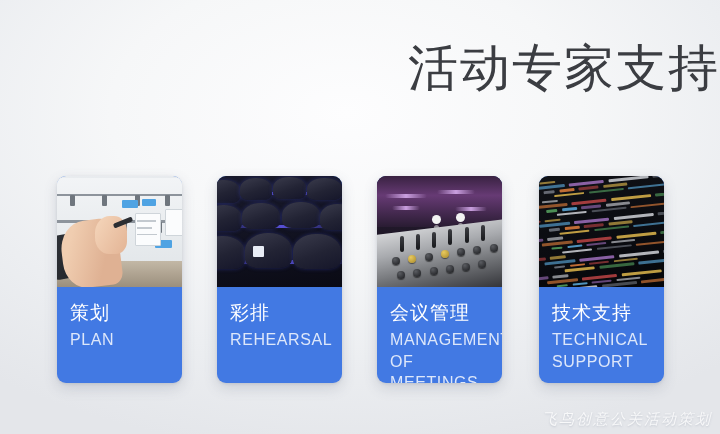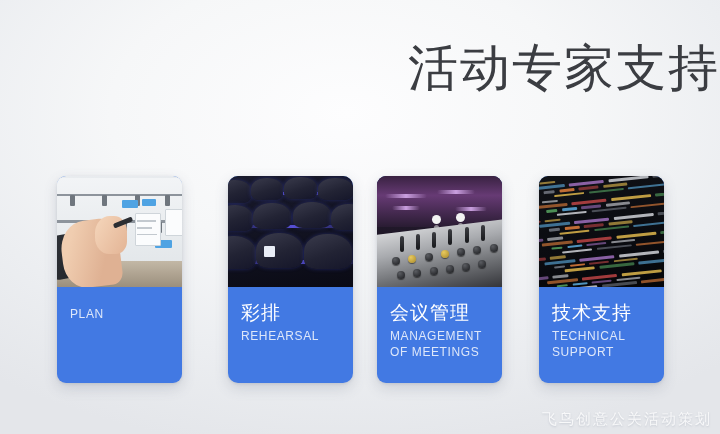"策划" div.card-cn { html: none -> <div>策划</div> }
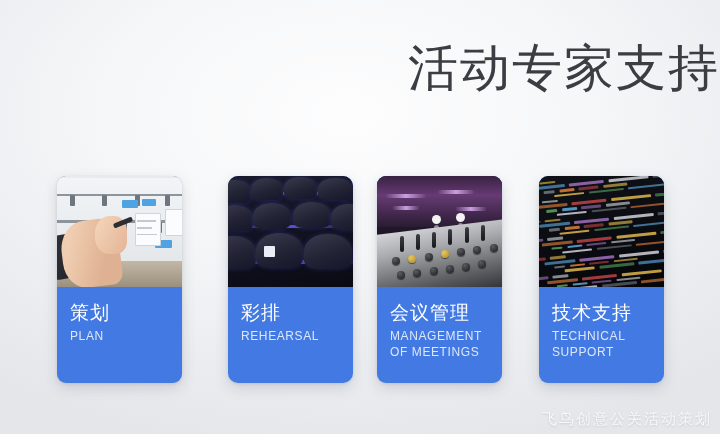"彩排" .card.c2 { border-radius: 10px -> none; left: 228px -> 217px }
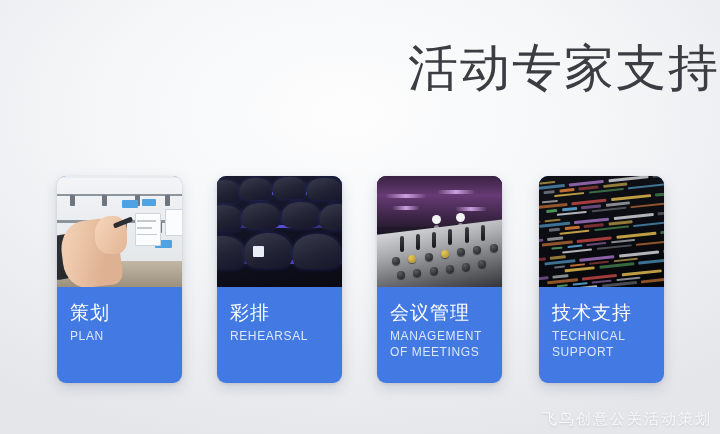"PLAN" .card-en { font-size: 12px -> 16px }
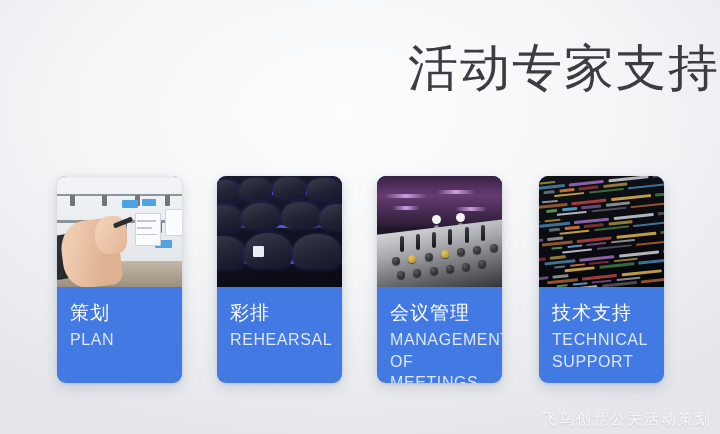"飞鸟创意公关活动策划" .wm { font-style: none -> italic }
